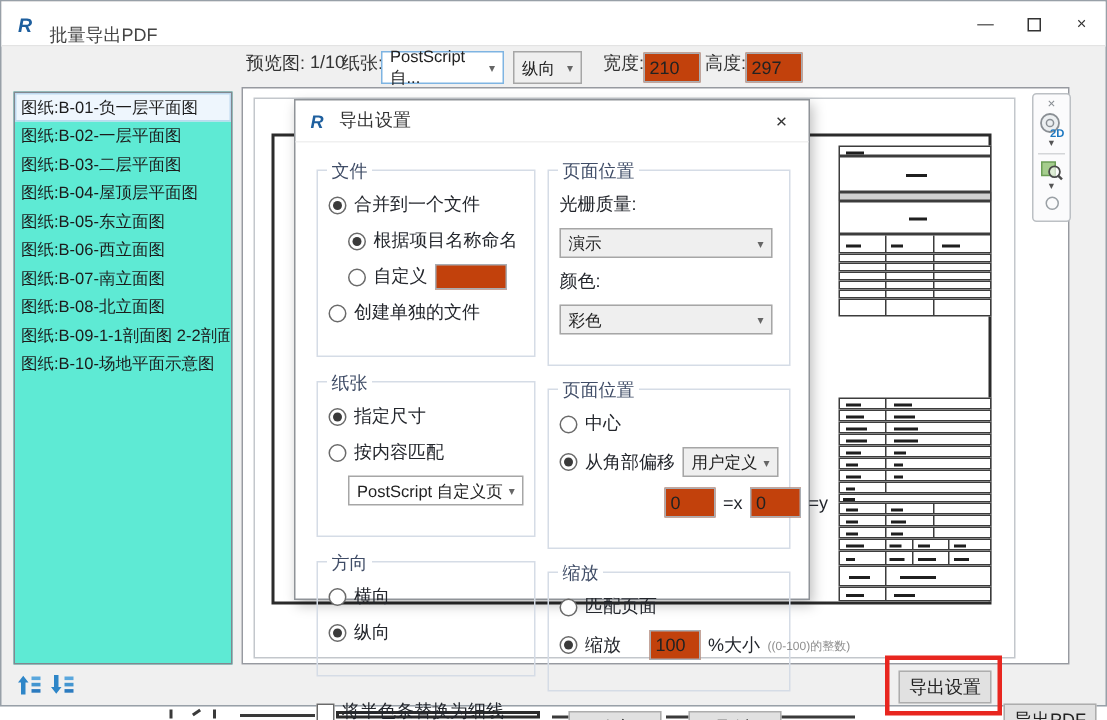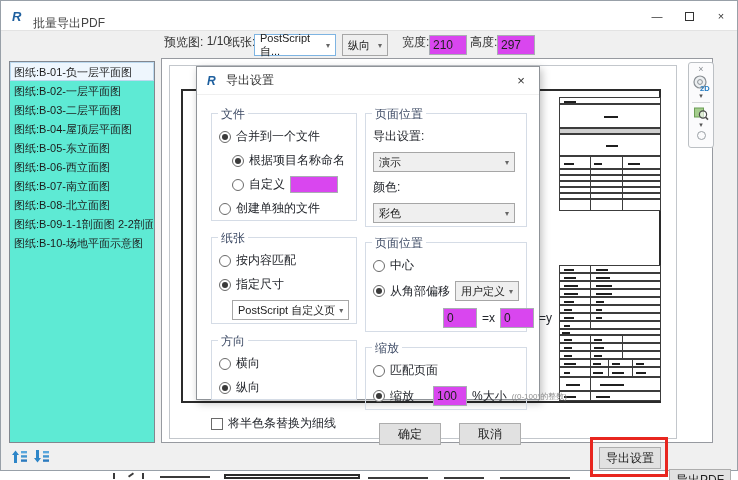"210" .tb-input, .d-input { background: #d946ef -> #c2410c }
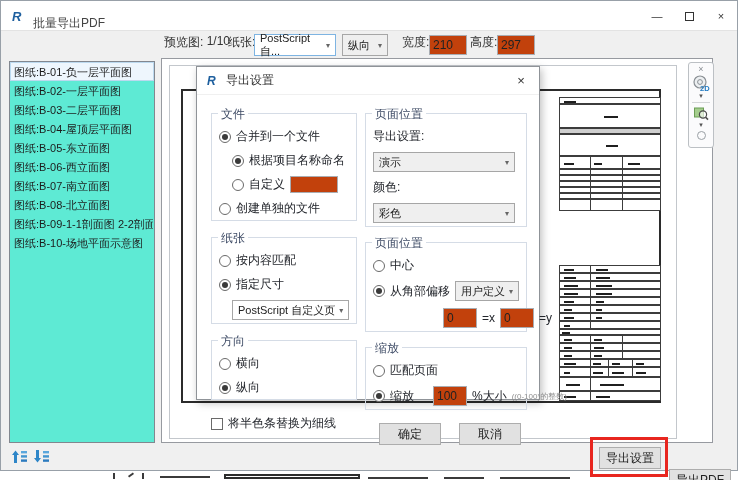"文件" .group { padding: 12px 7px 3px -> 12px 7px 20px }
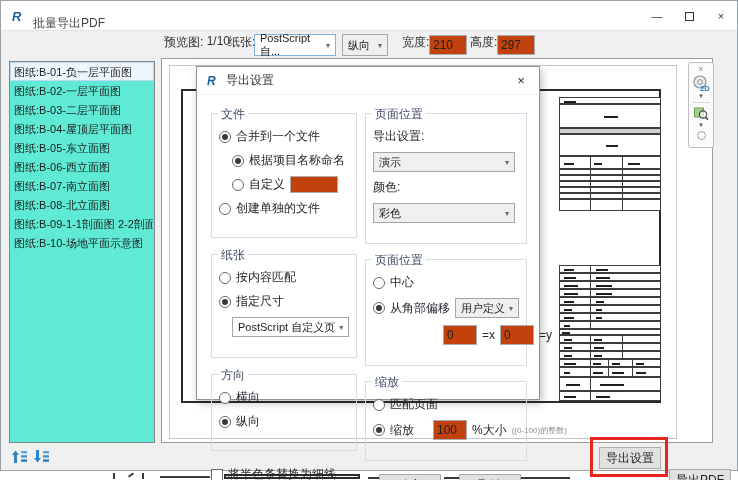"导出设置:" span.lbl { text: 导出设置 -> 光栅质量 }
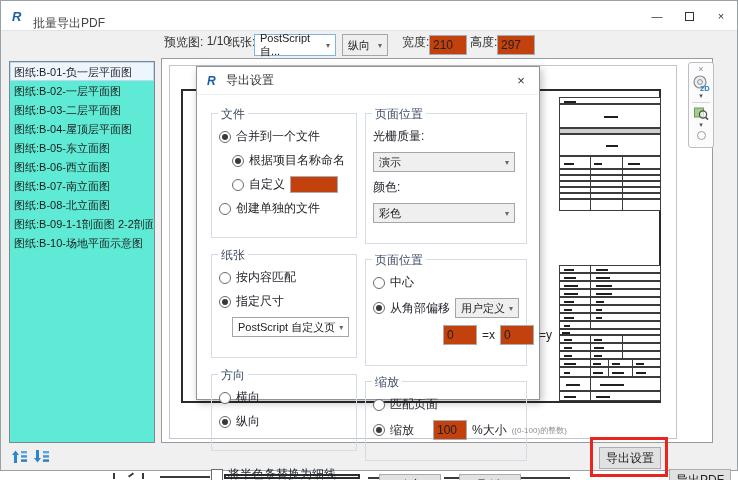"按内容匹配" div.row { order: before "指定尺寸" -> after "指定尺寸" }
